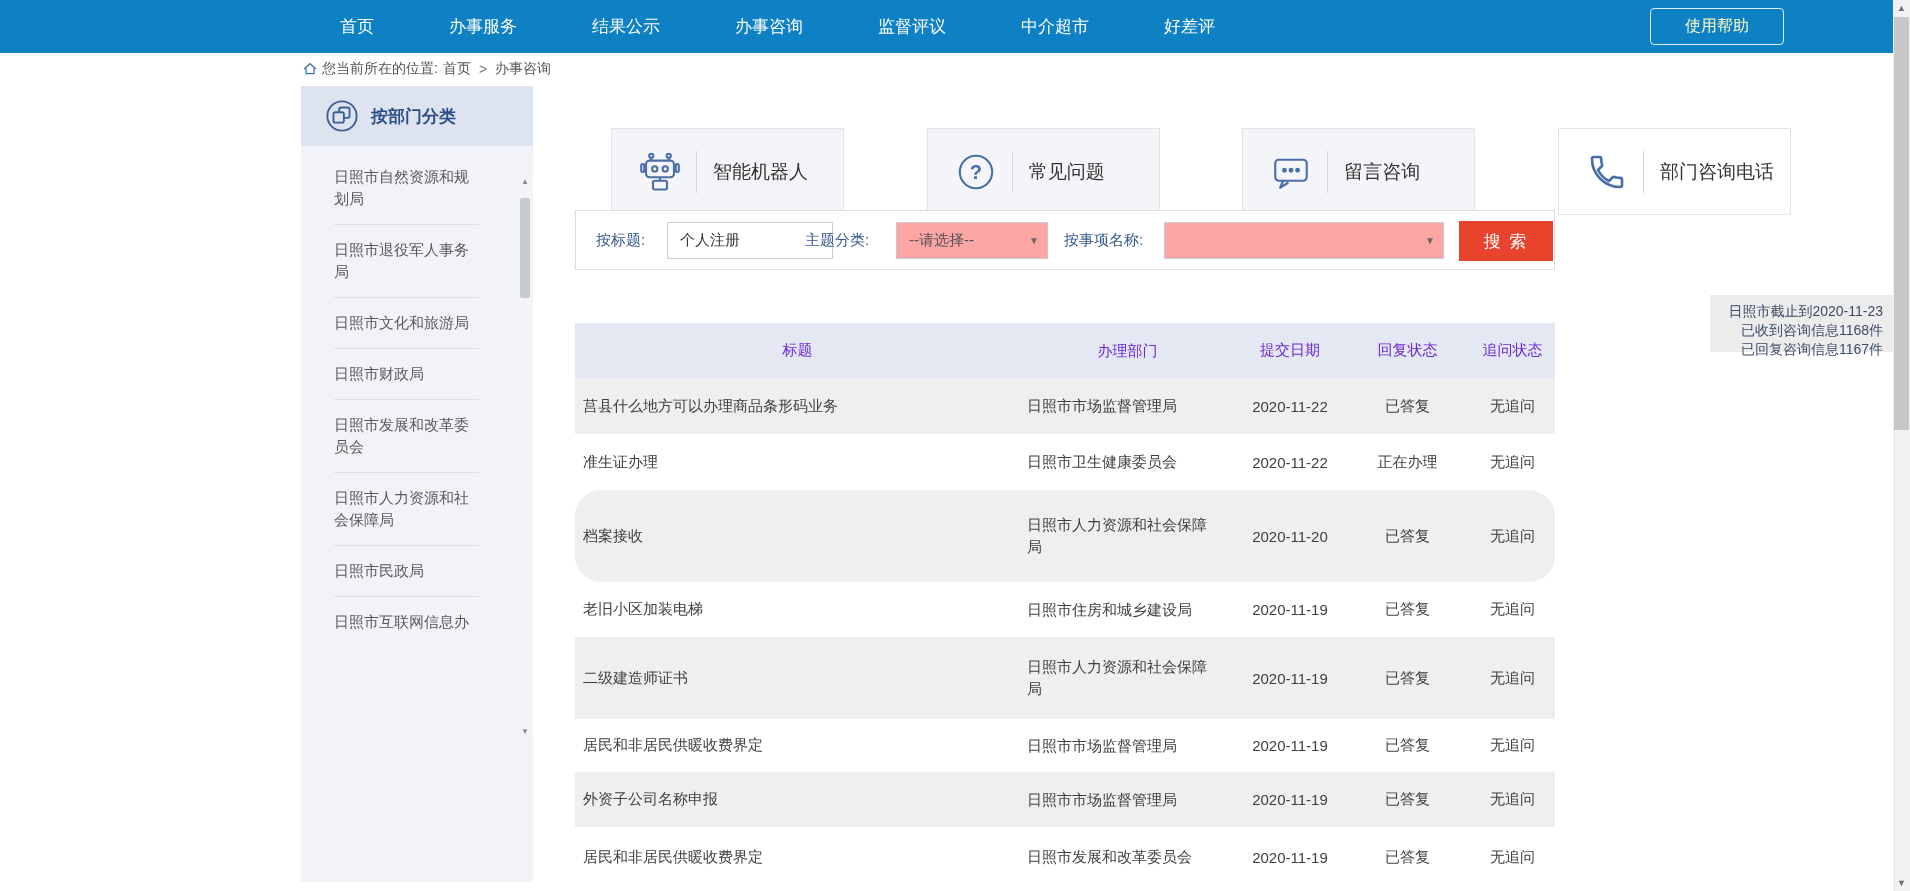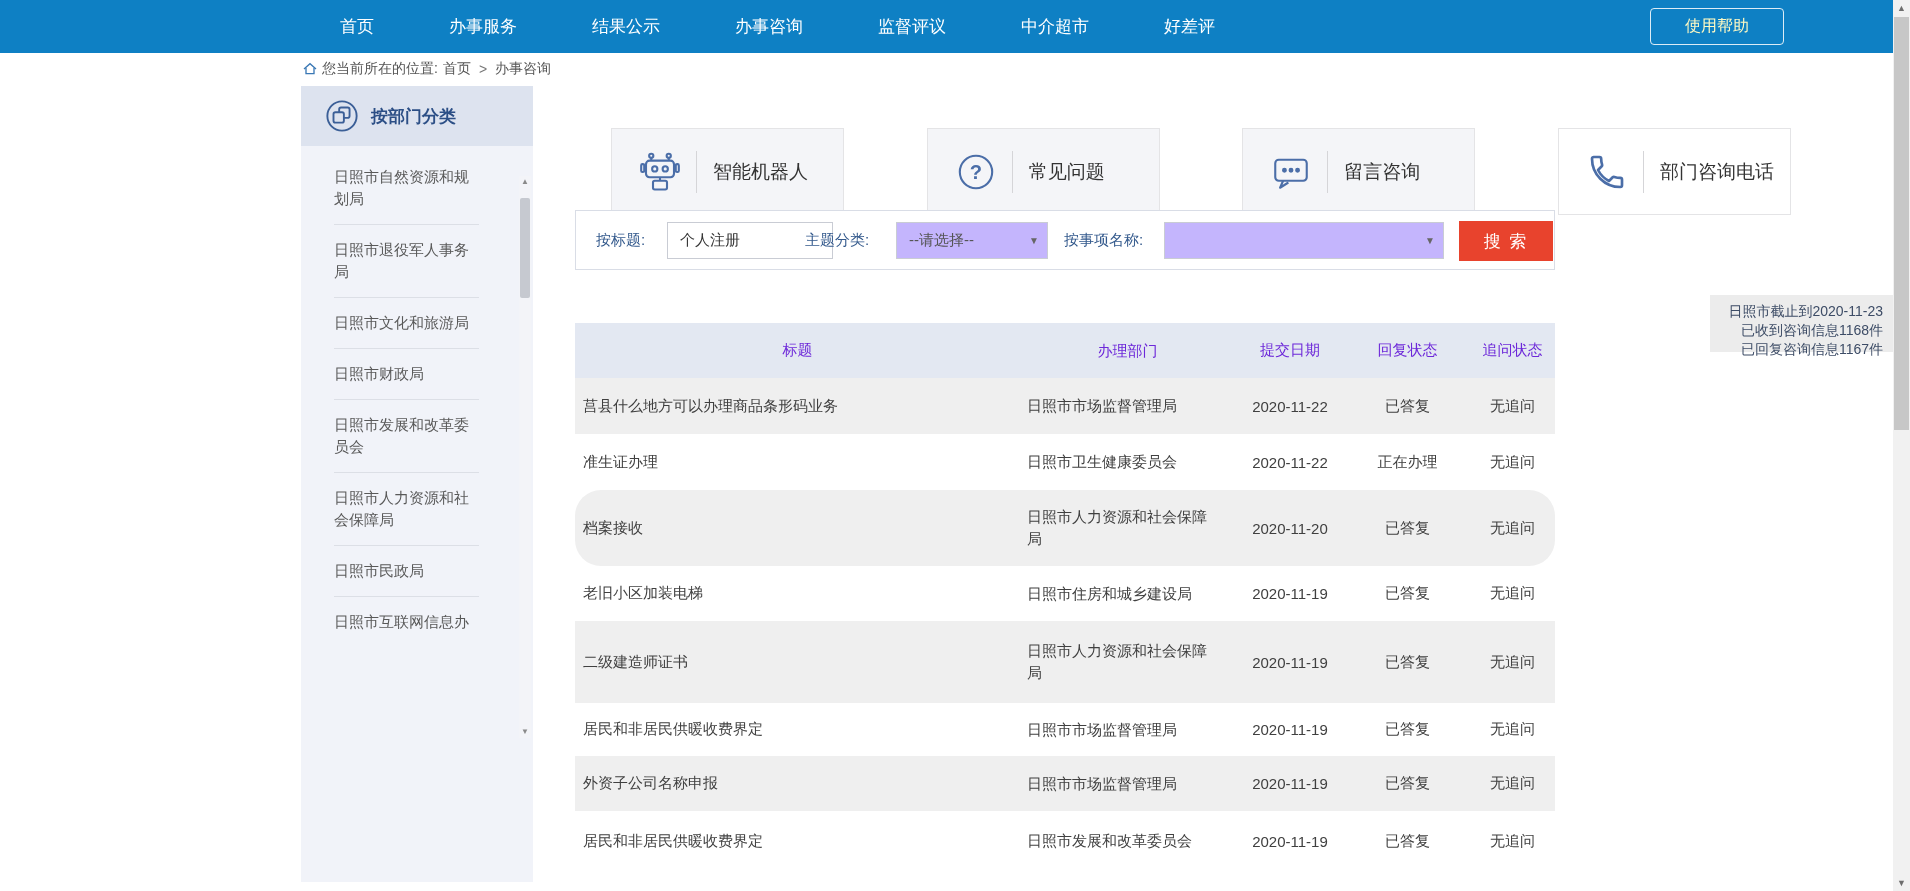"--请选择--" .s-select { background: #c4b5fd -> #fca5a5 }
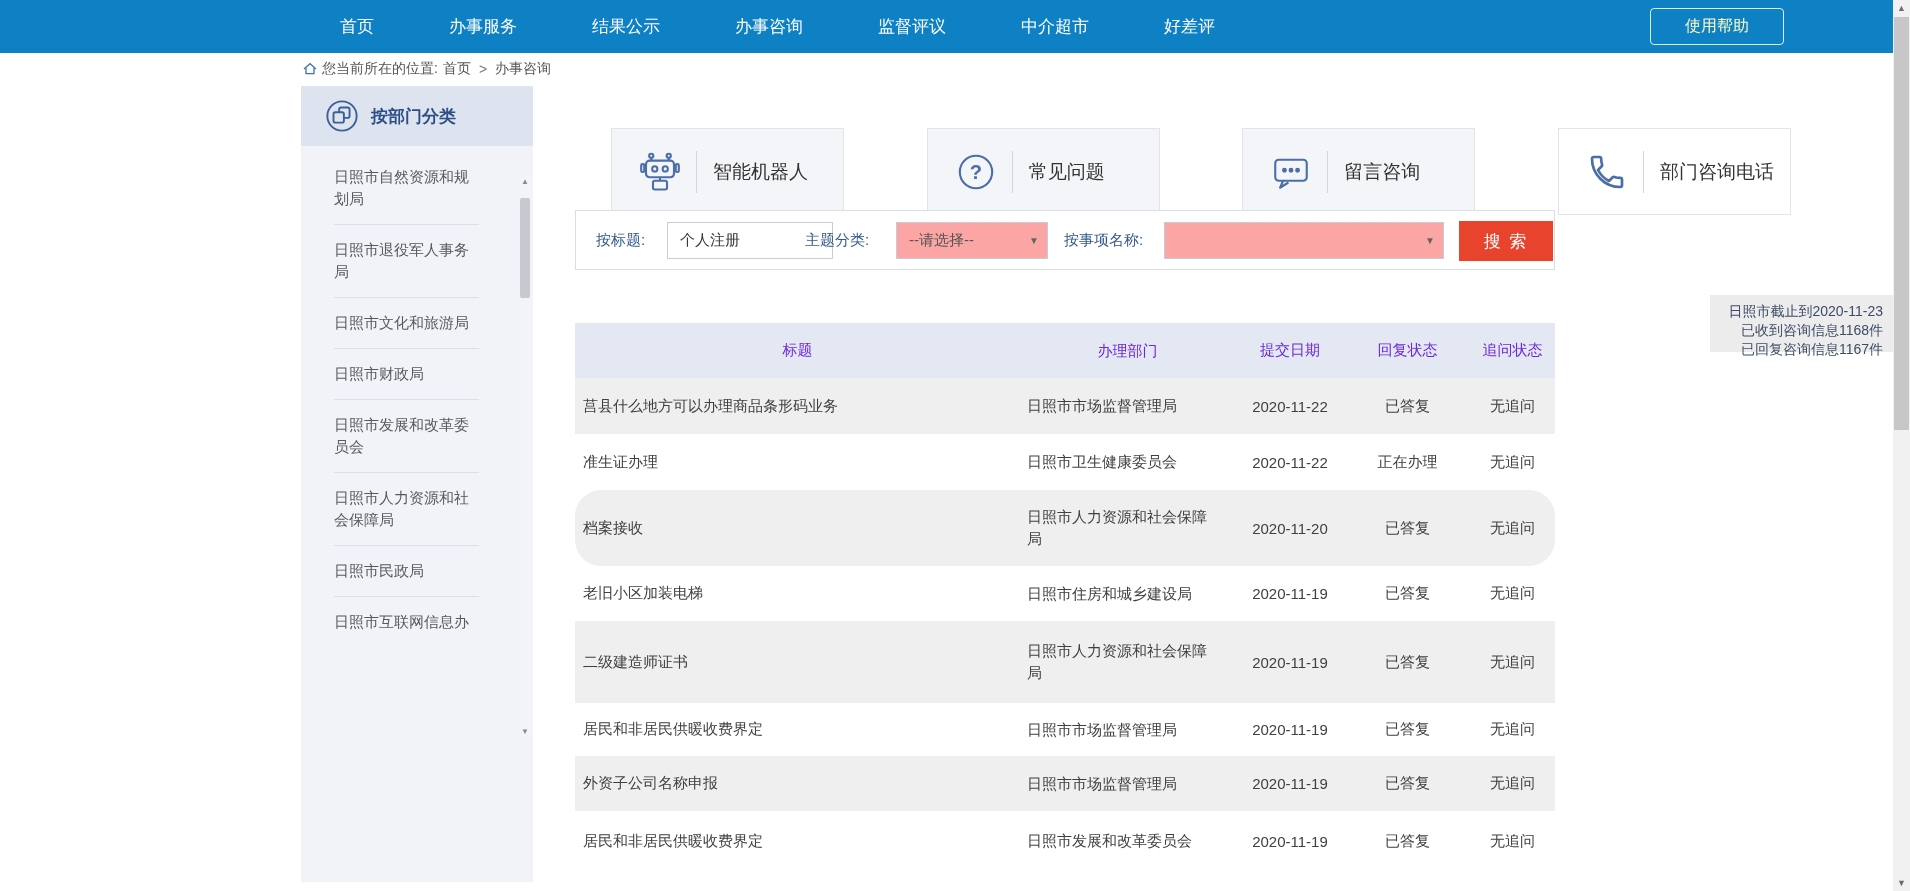"档案接收" .h78 { height: 76px -> 92px }
